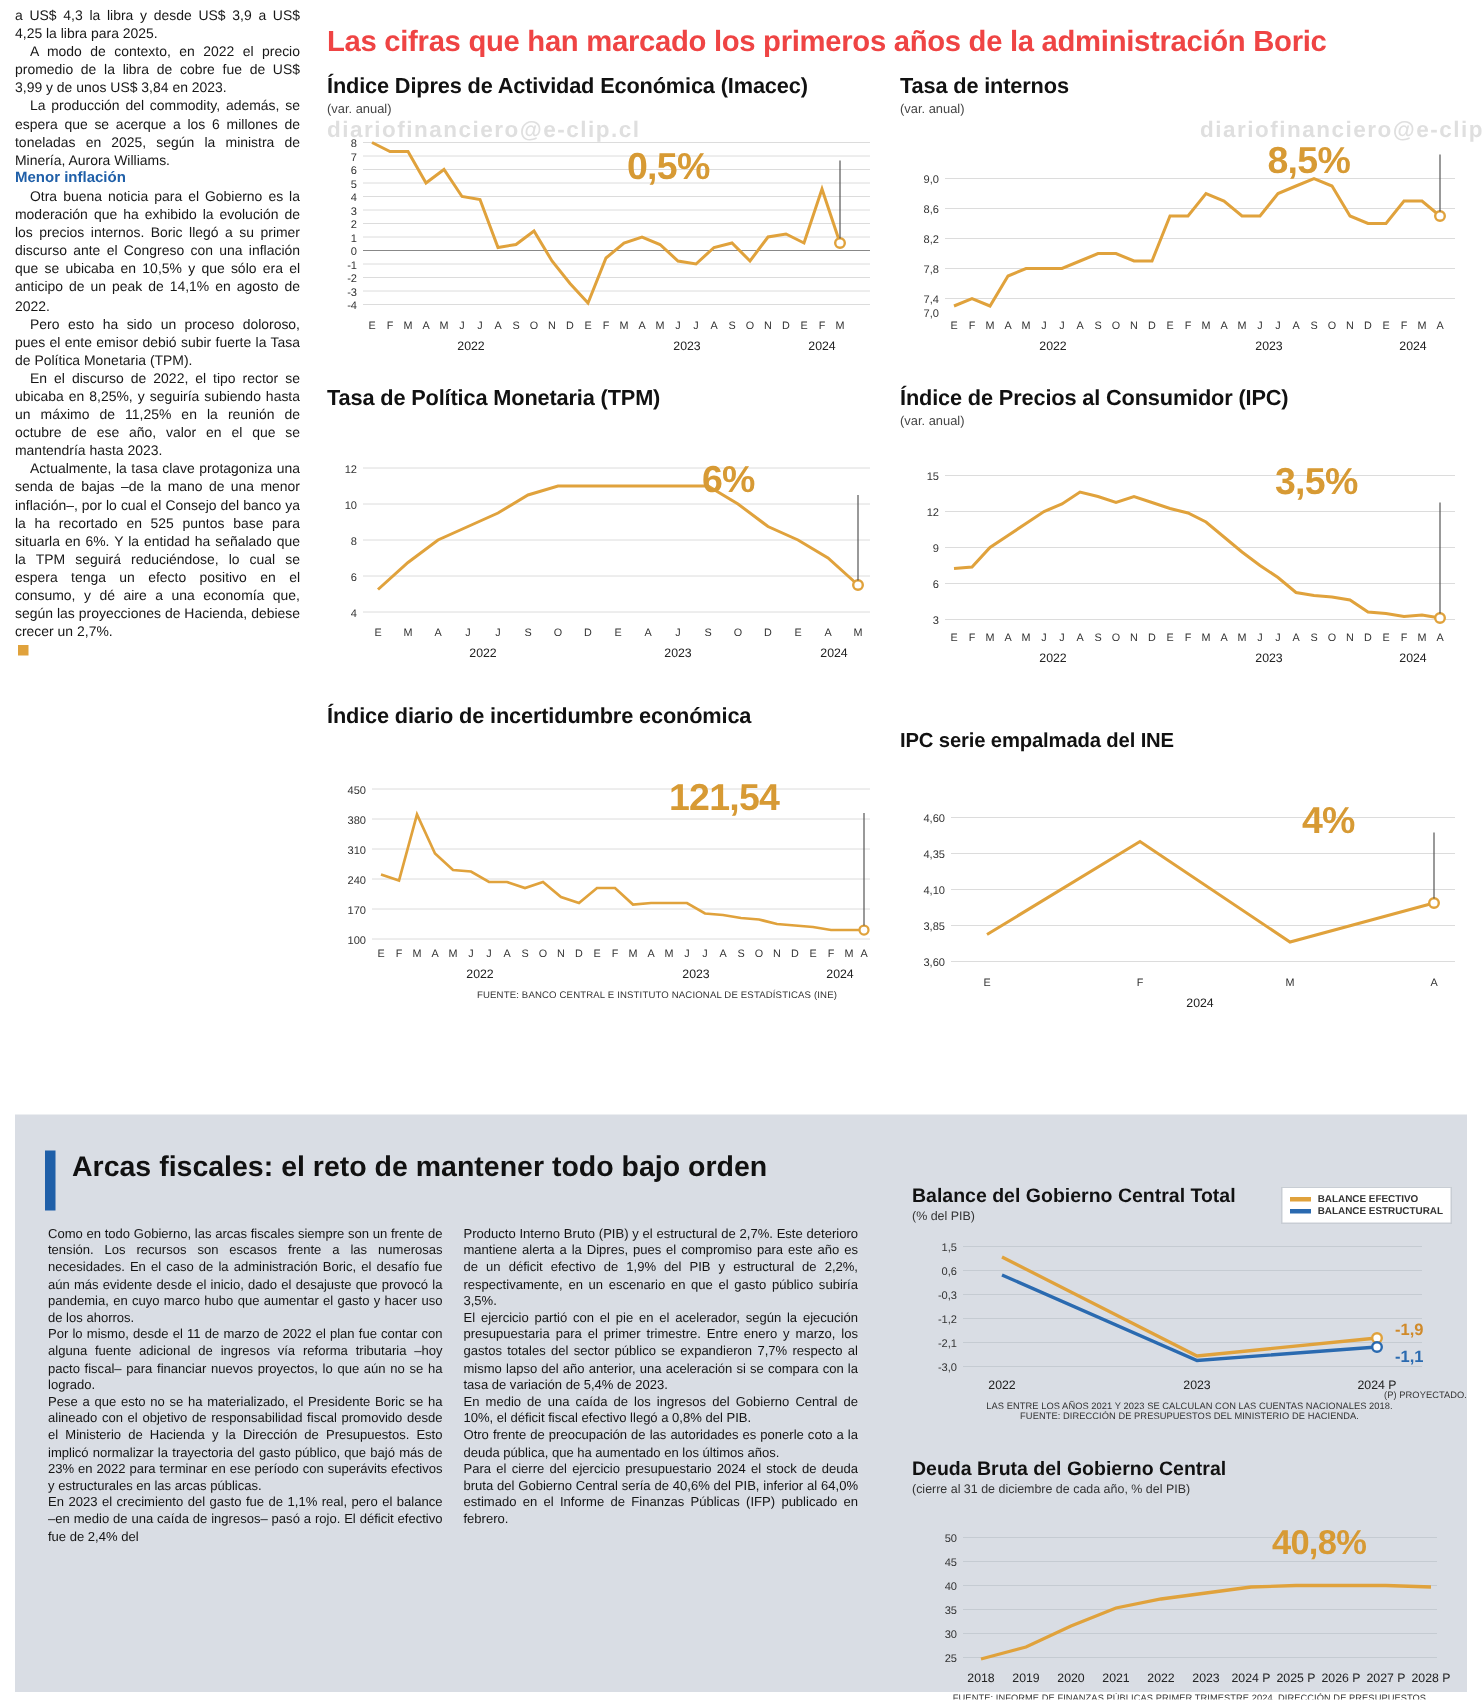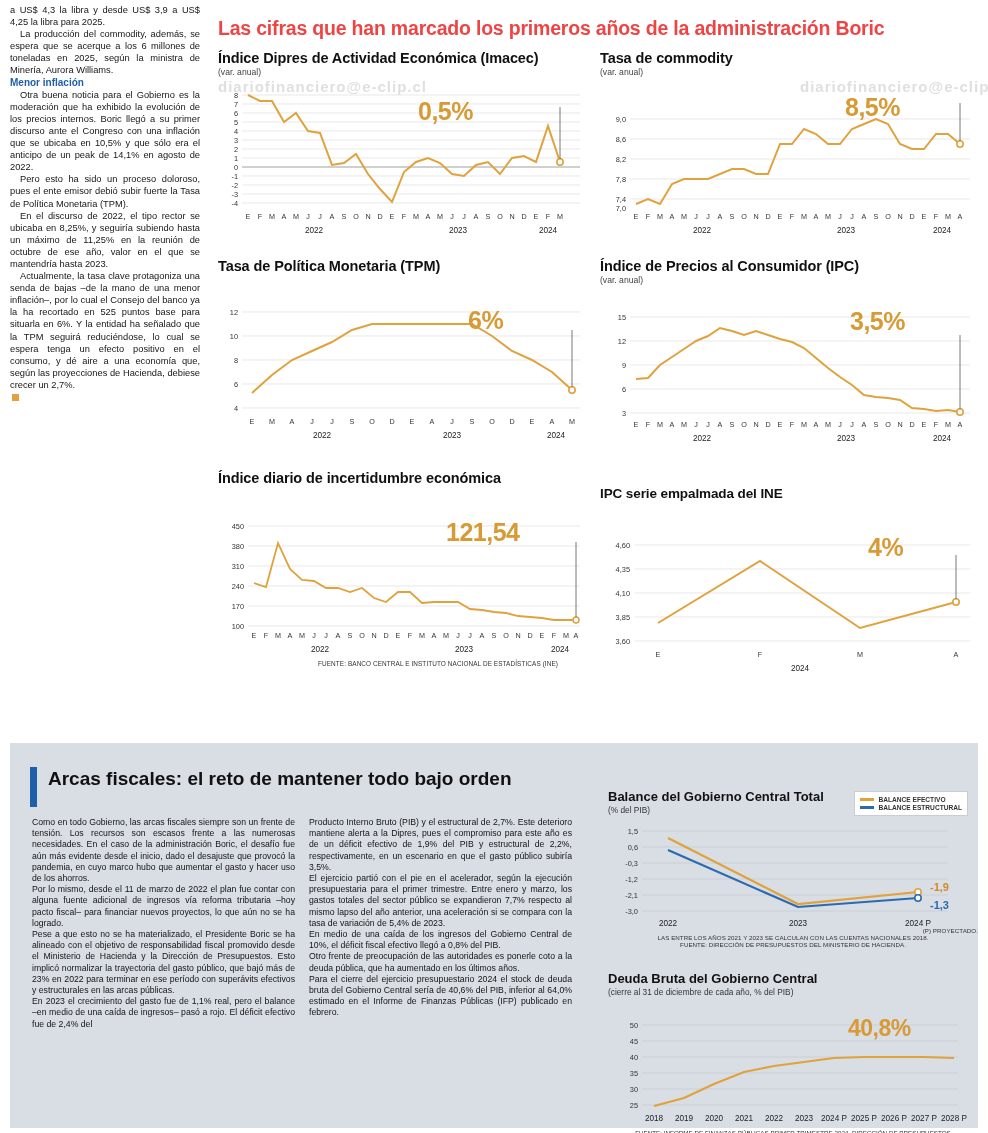"A modo de contexto, en" p { html: none -> <p>A modo de contexto, en 2022 el precio promedio de la libra de cobre fue de US$ 3,99 y de unos US$ 3,84 en 2023.</p> }
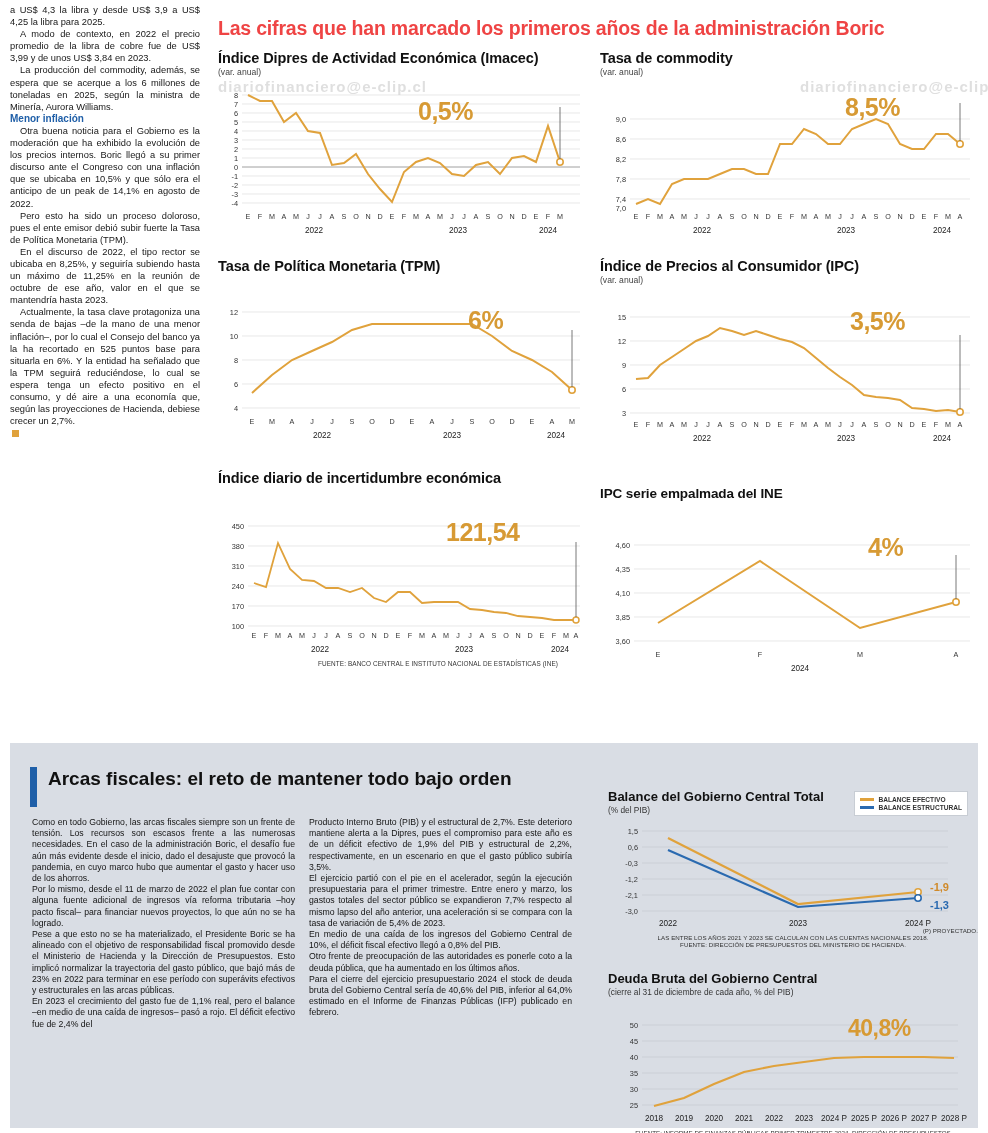"Tasa de commodity" div.ch-title { text: commodity -> internos }
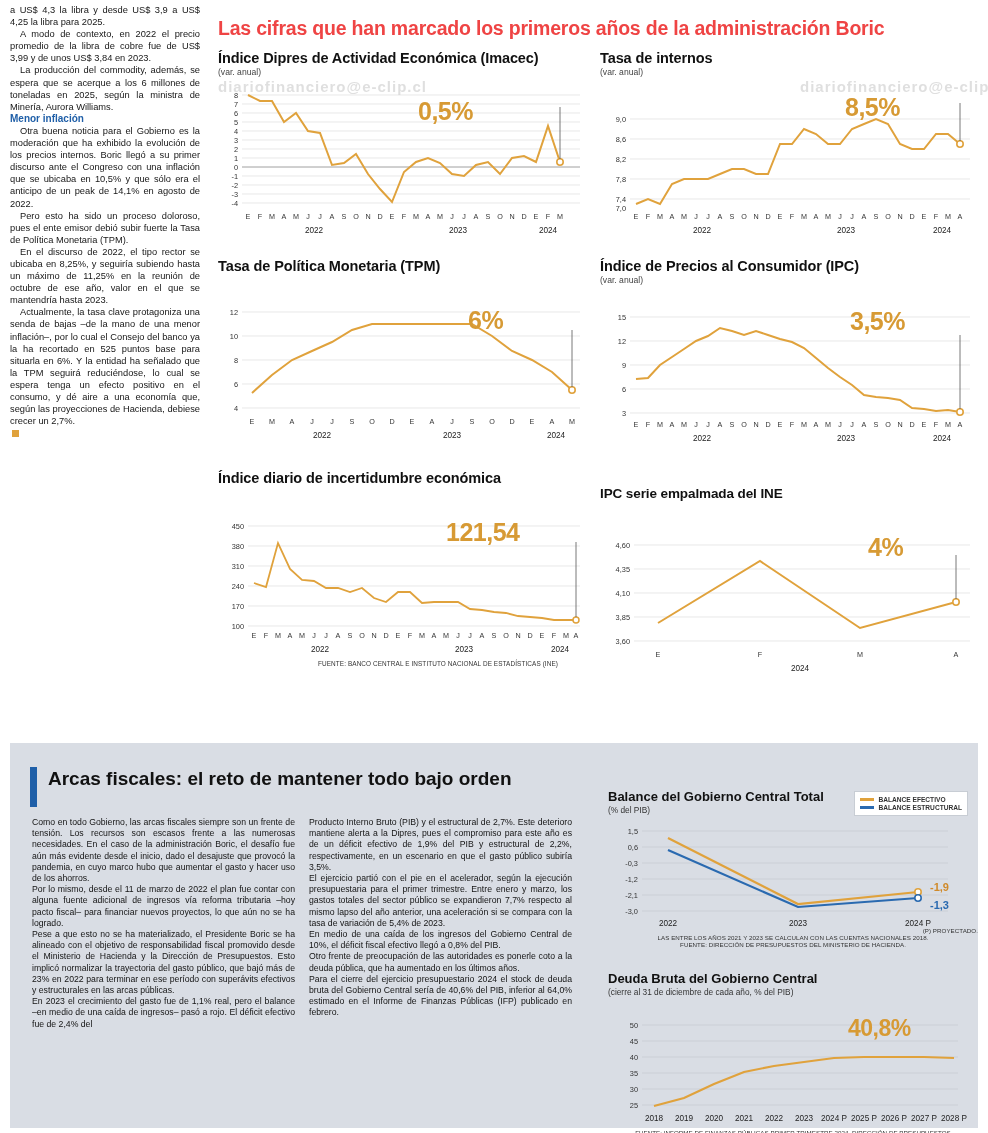"-1,3" div { text: -1,3 -> -1,1 }
